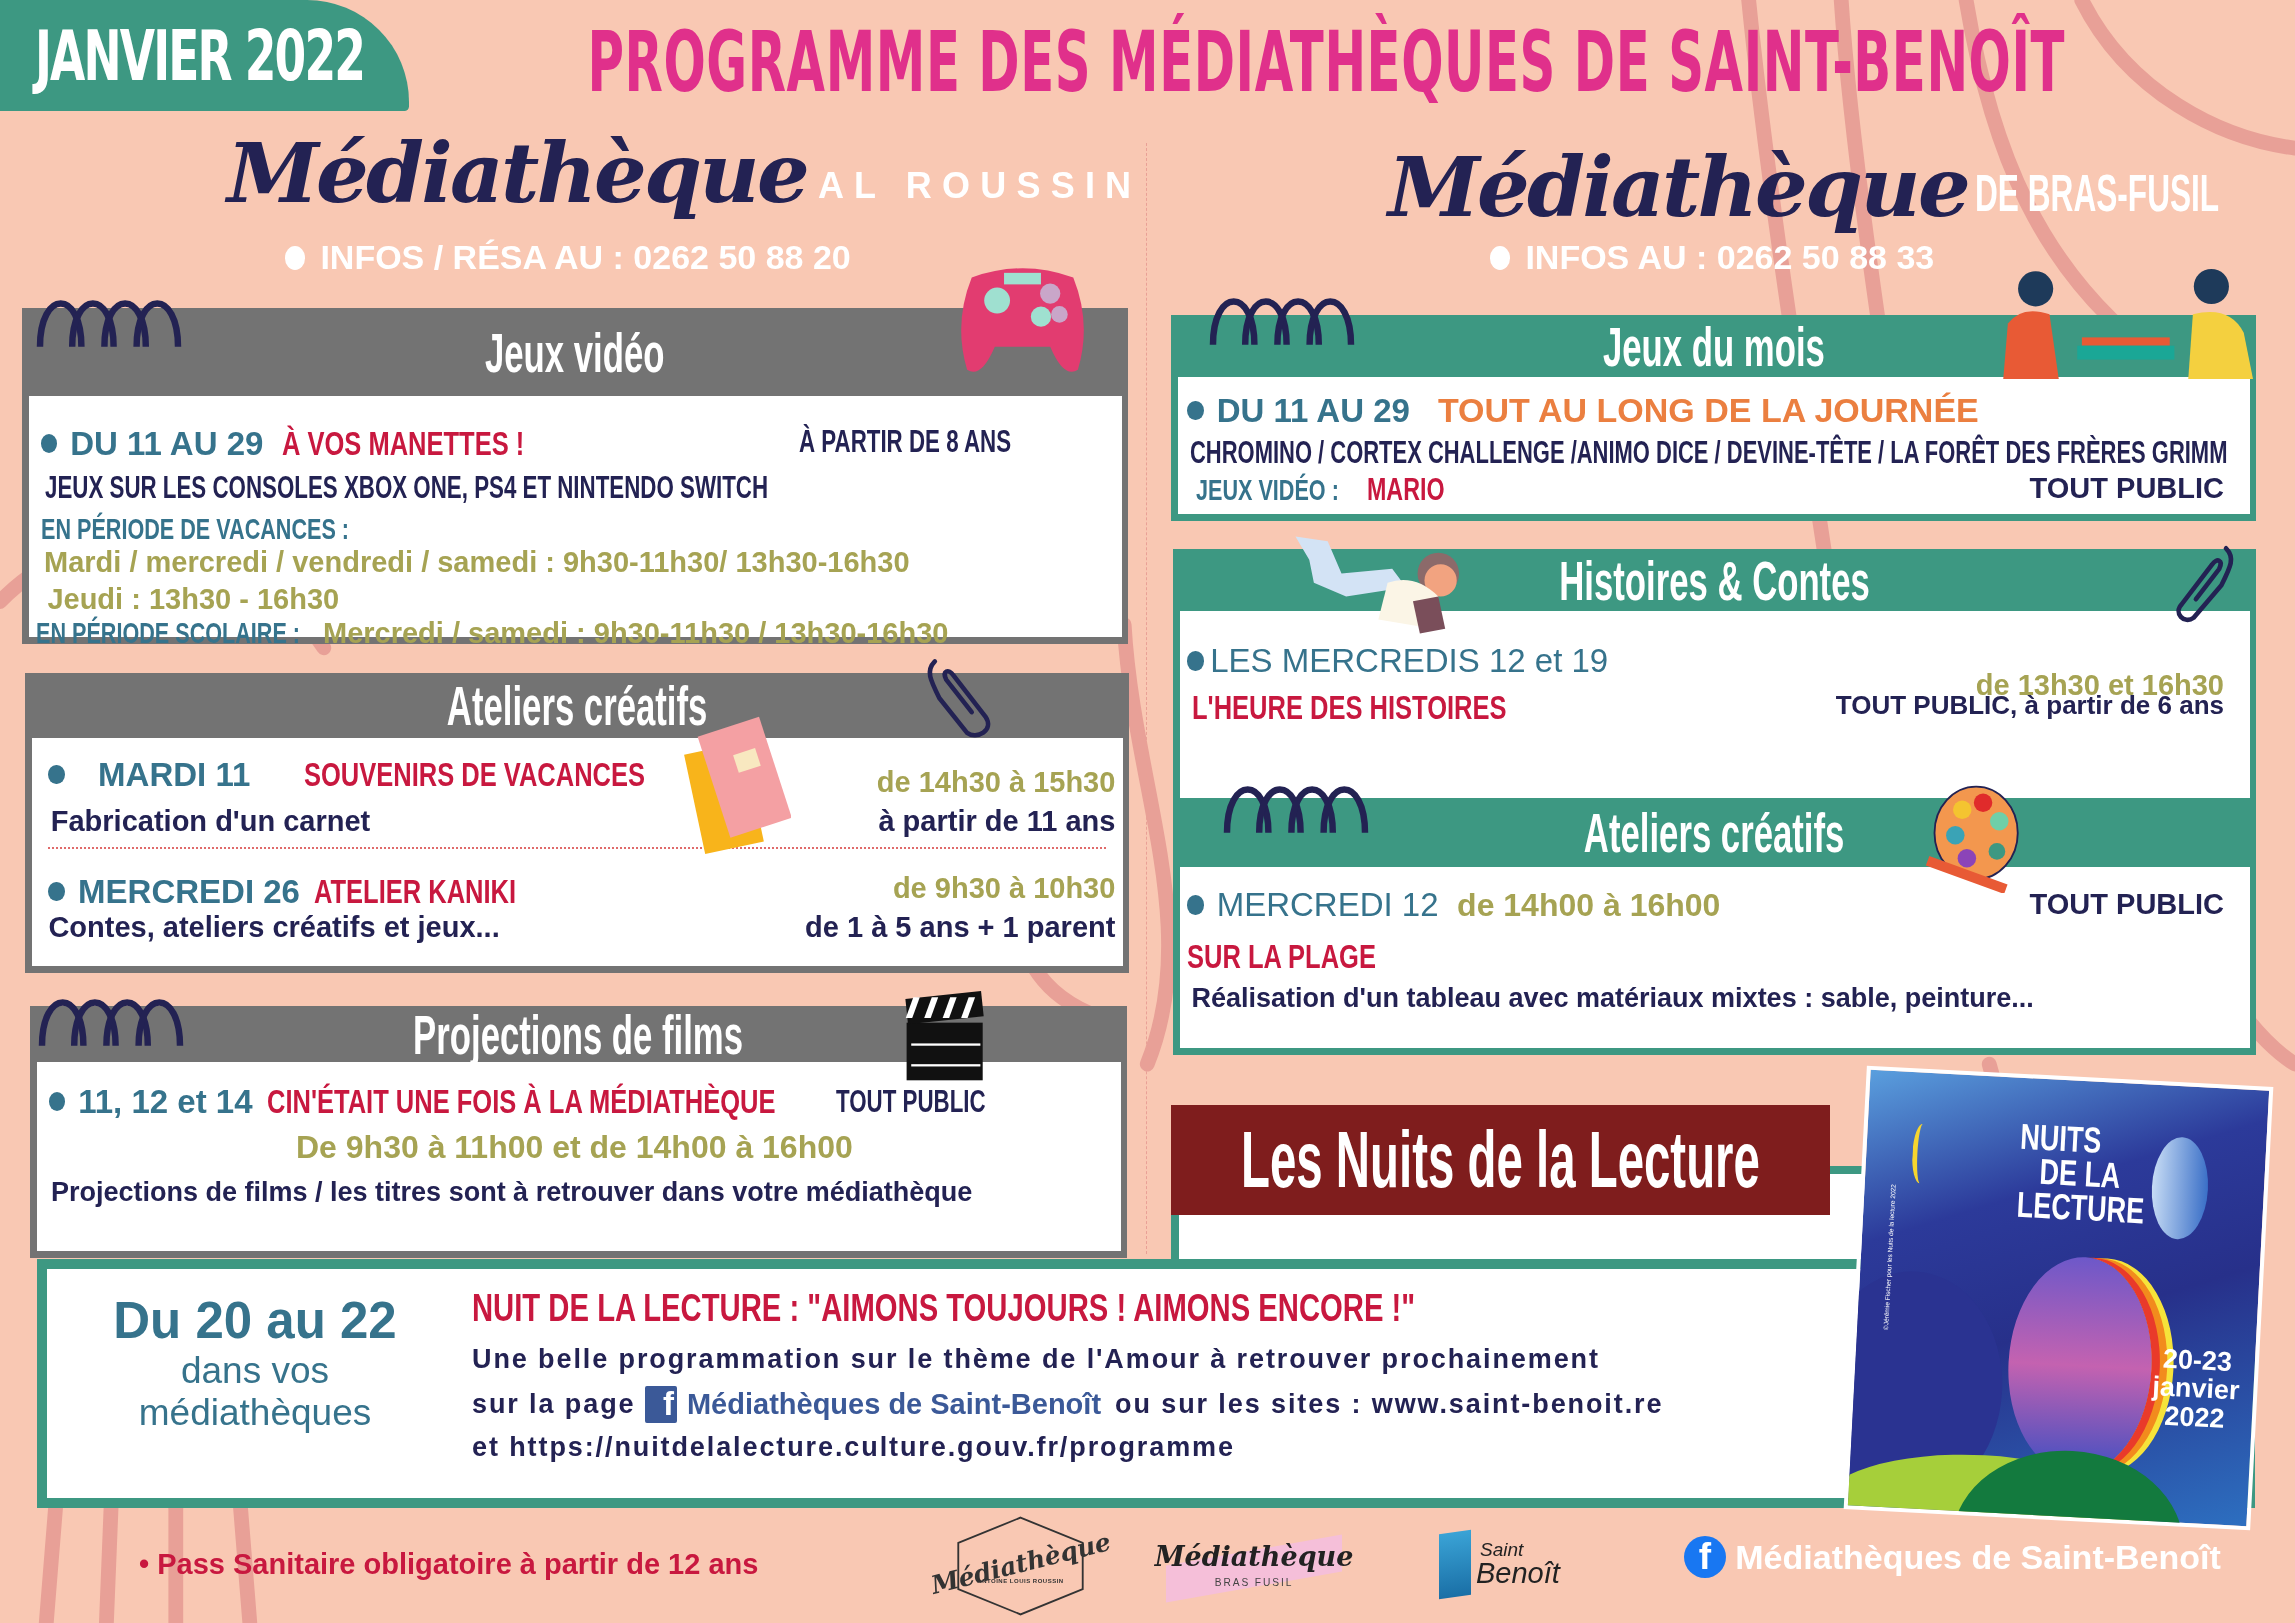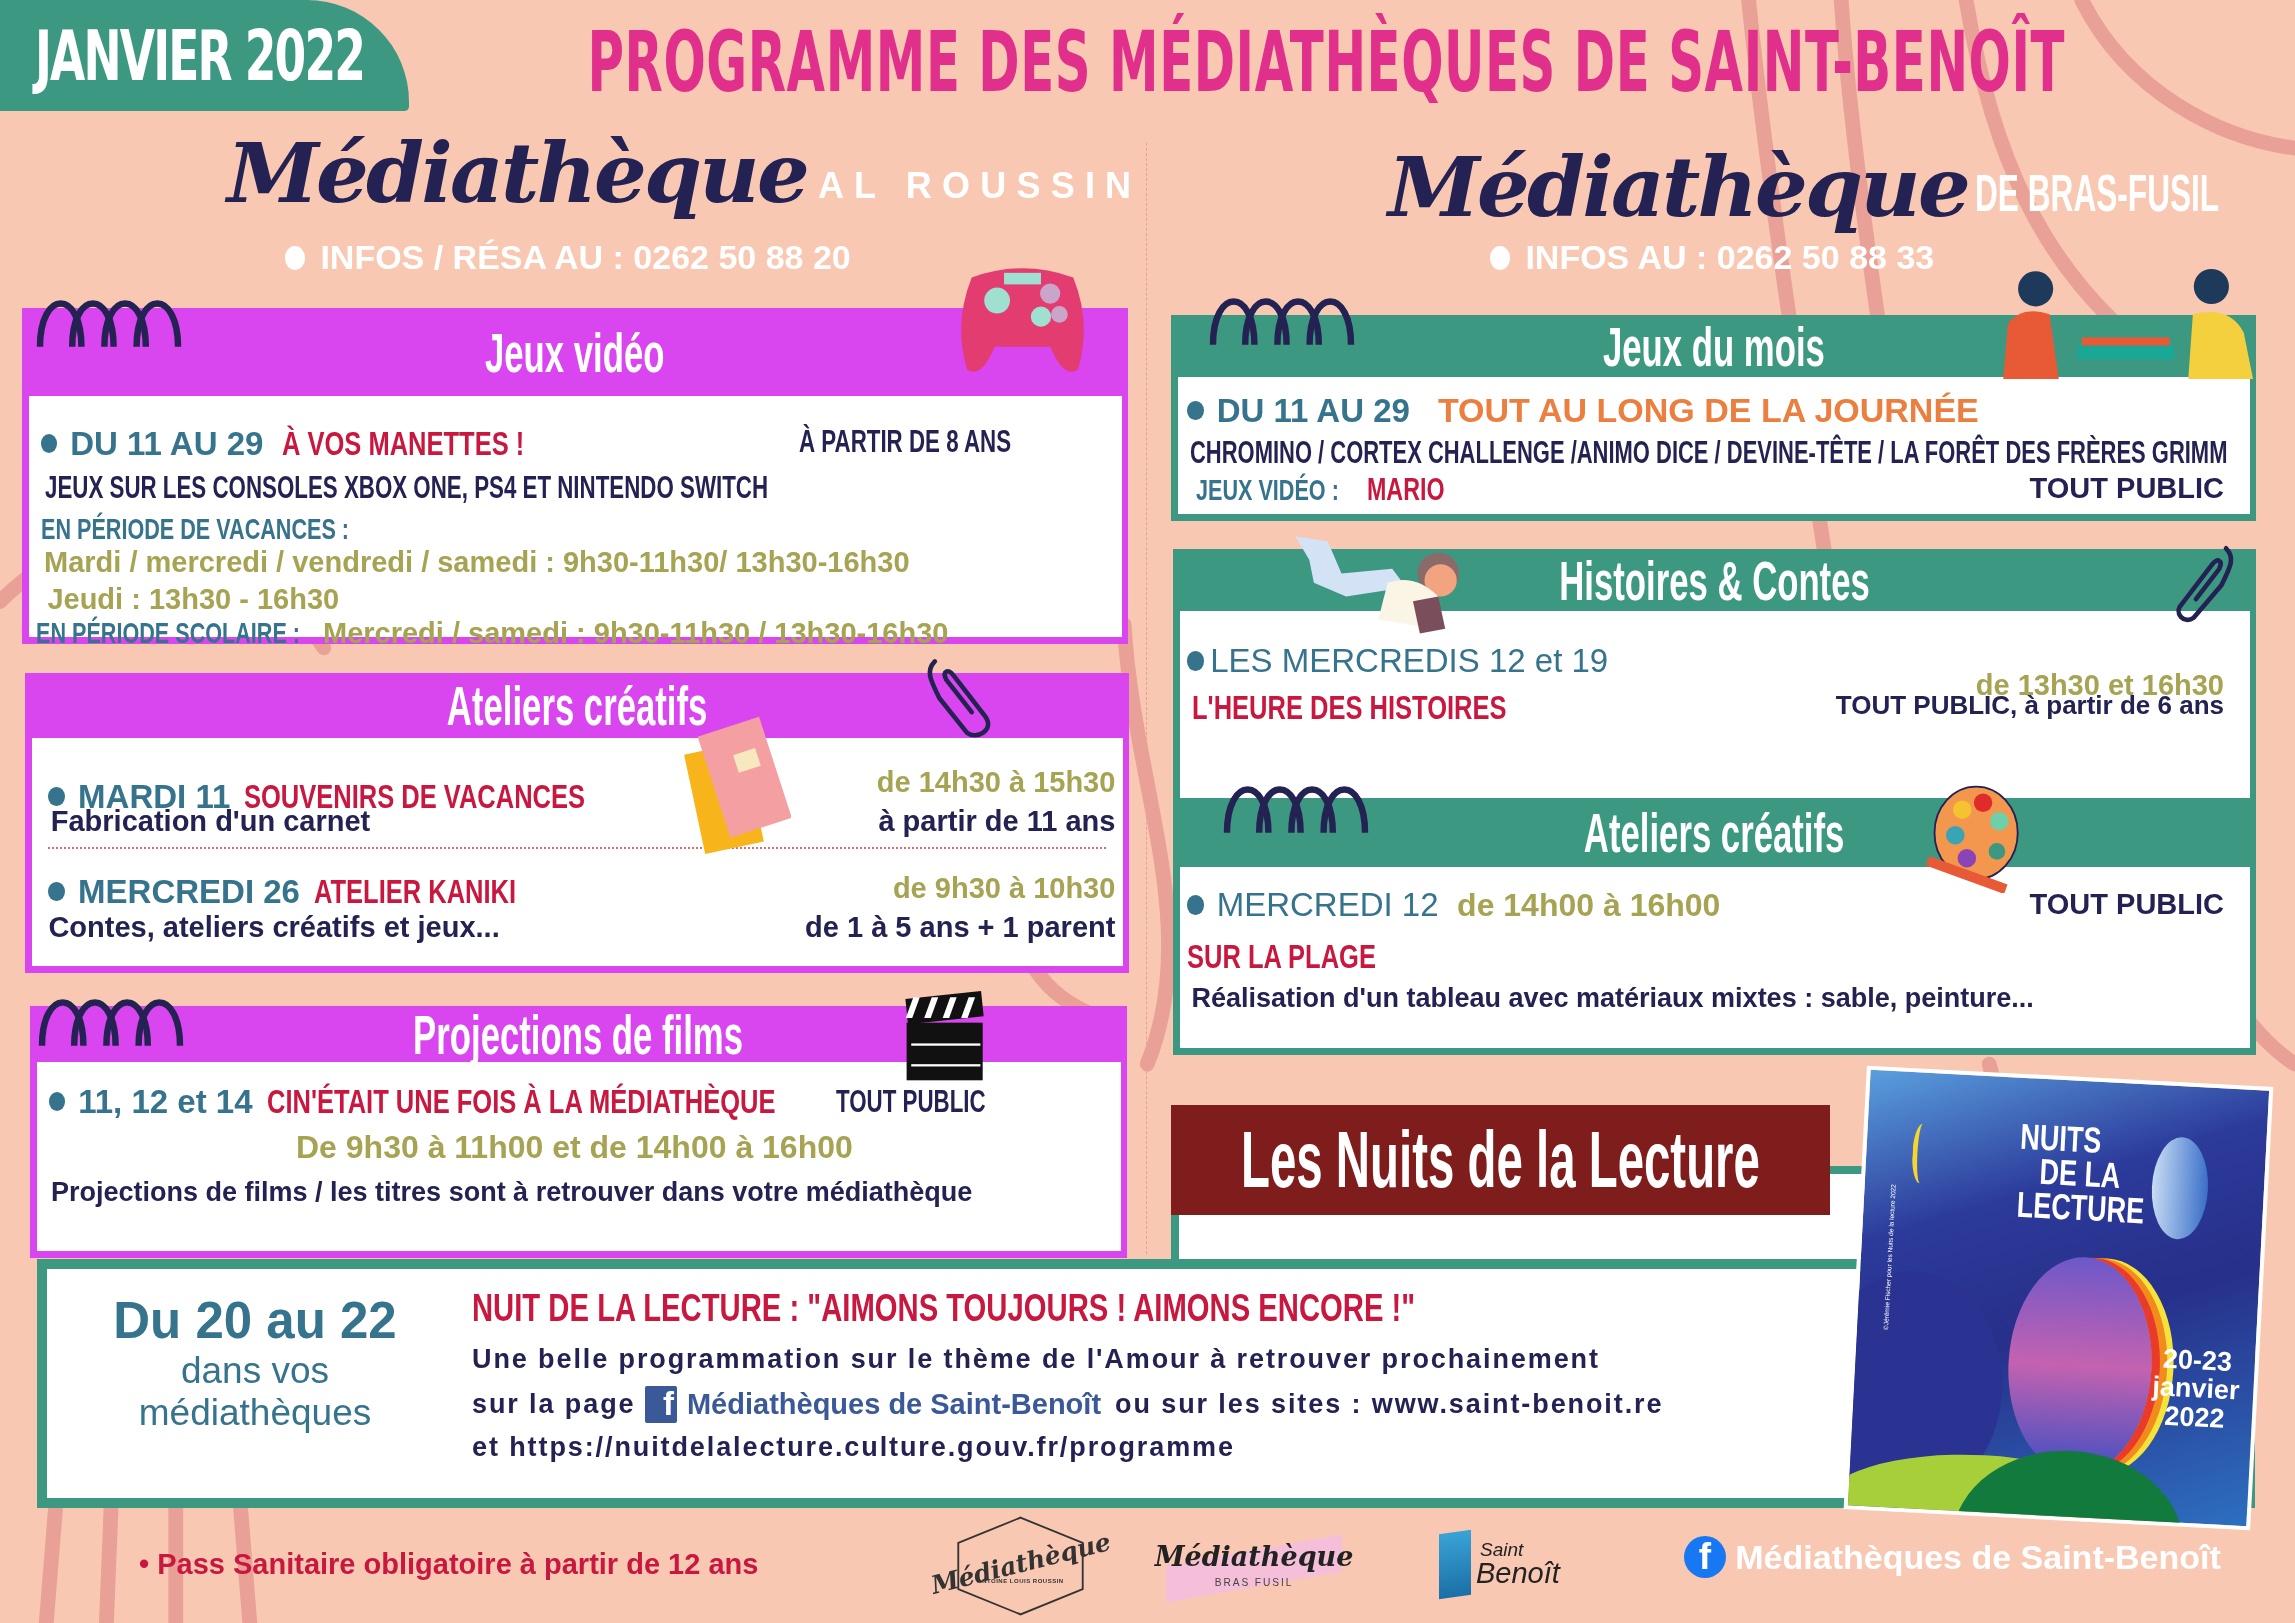"Jeux vidéo" .orange .header, .orange-frame { background: #d946ef -> #737373 }
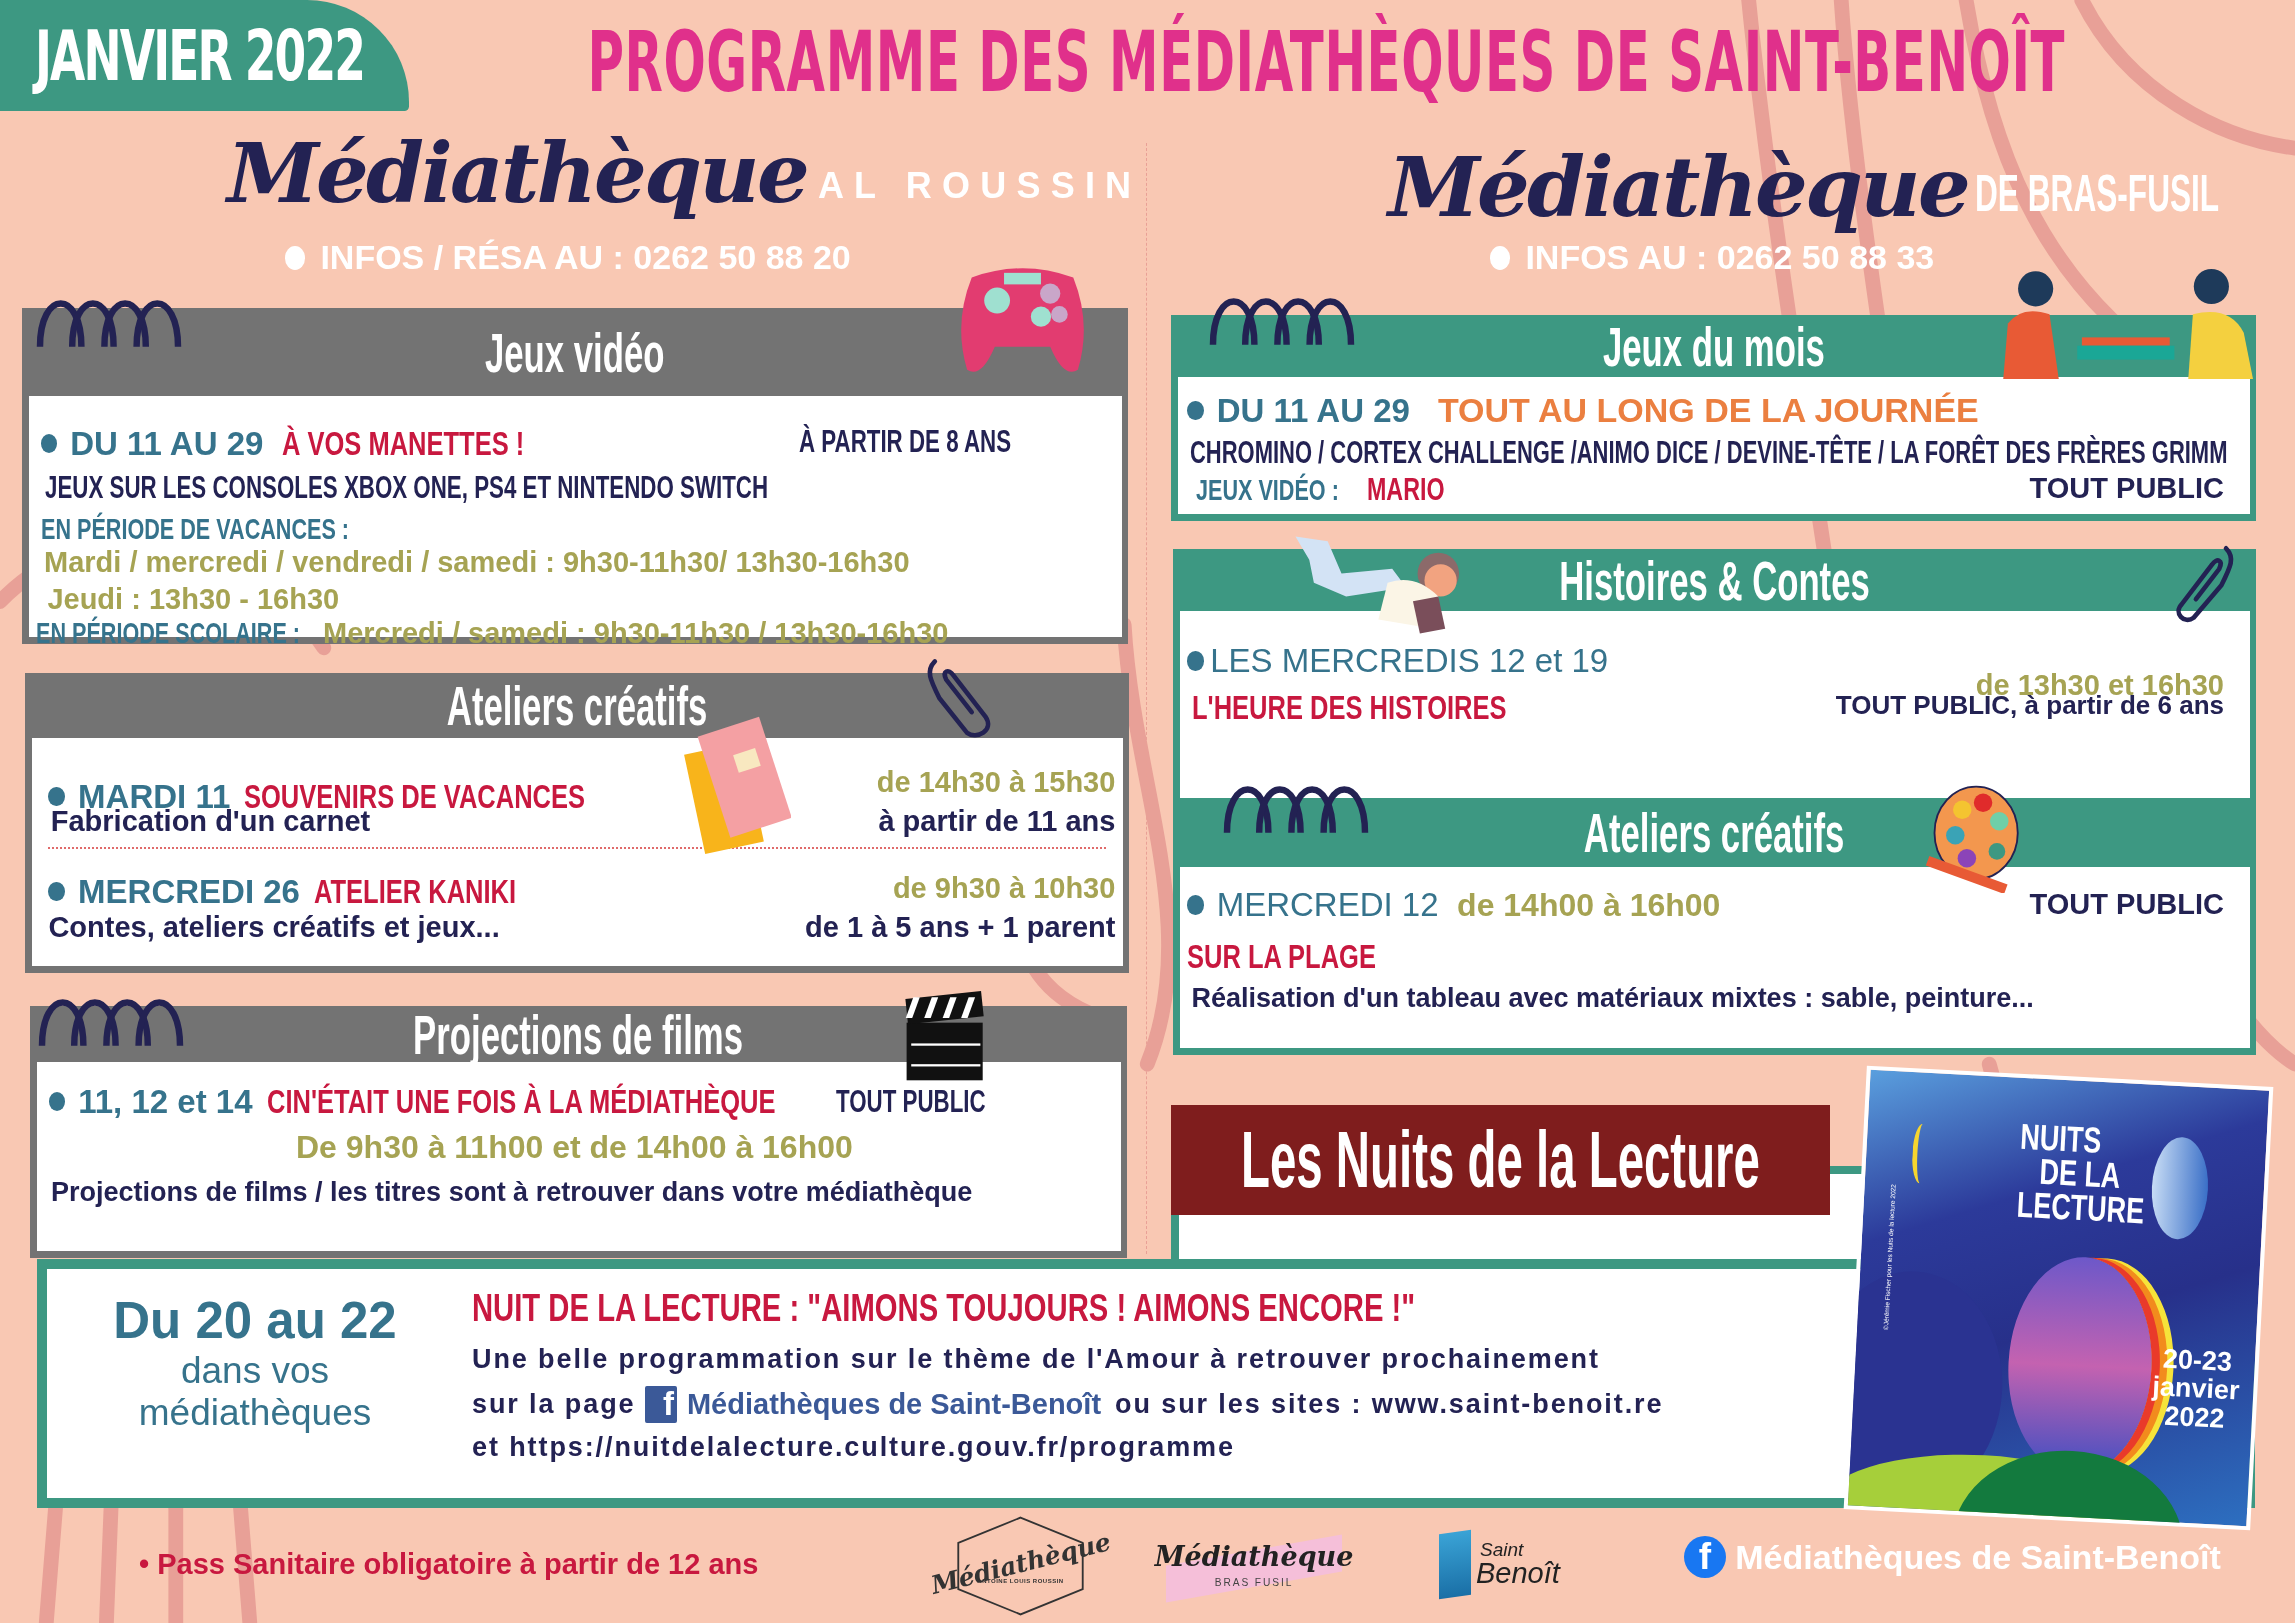"MARDI 11" div.row { gap: none -> 20px; top: 104px -> 82px }
